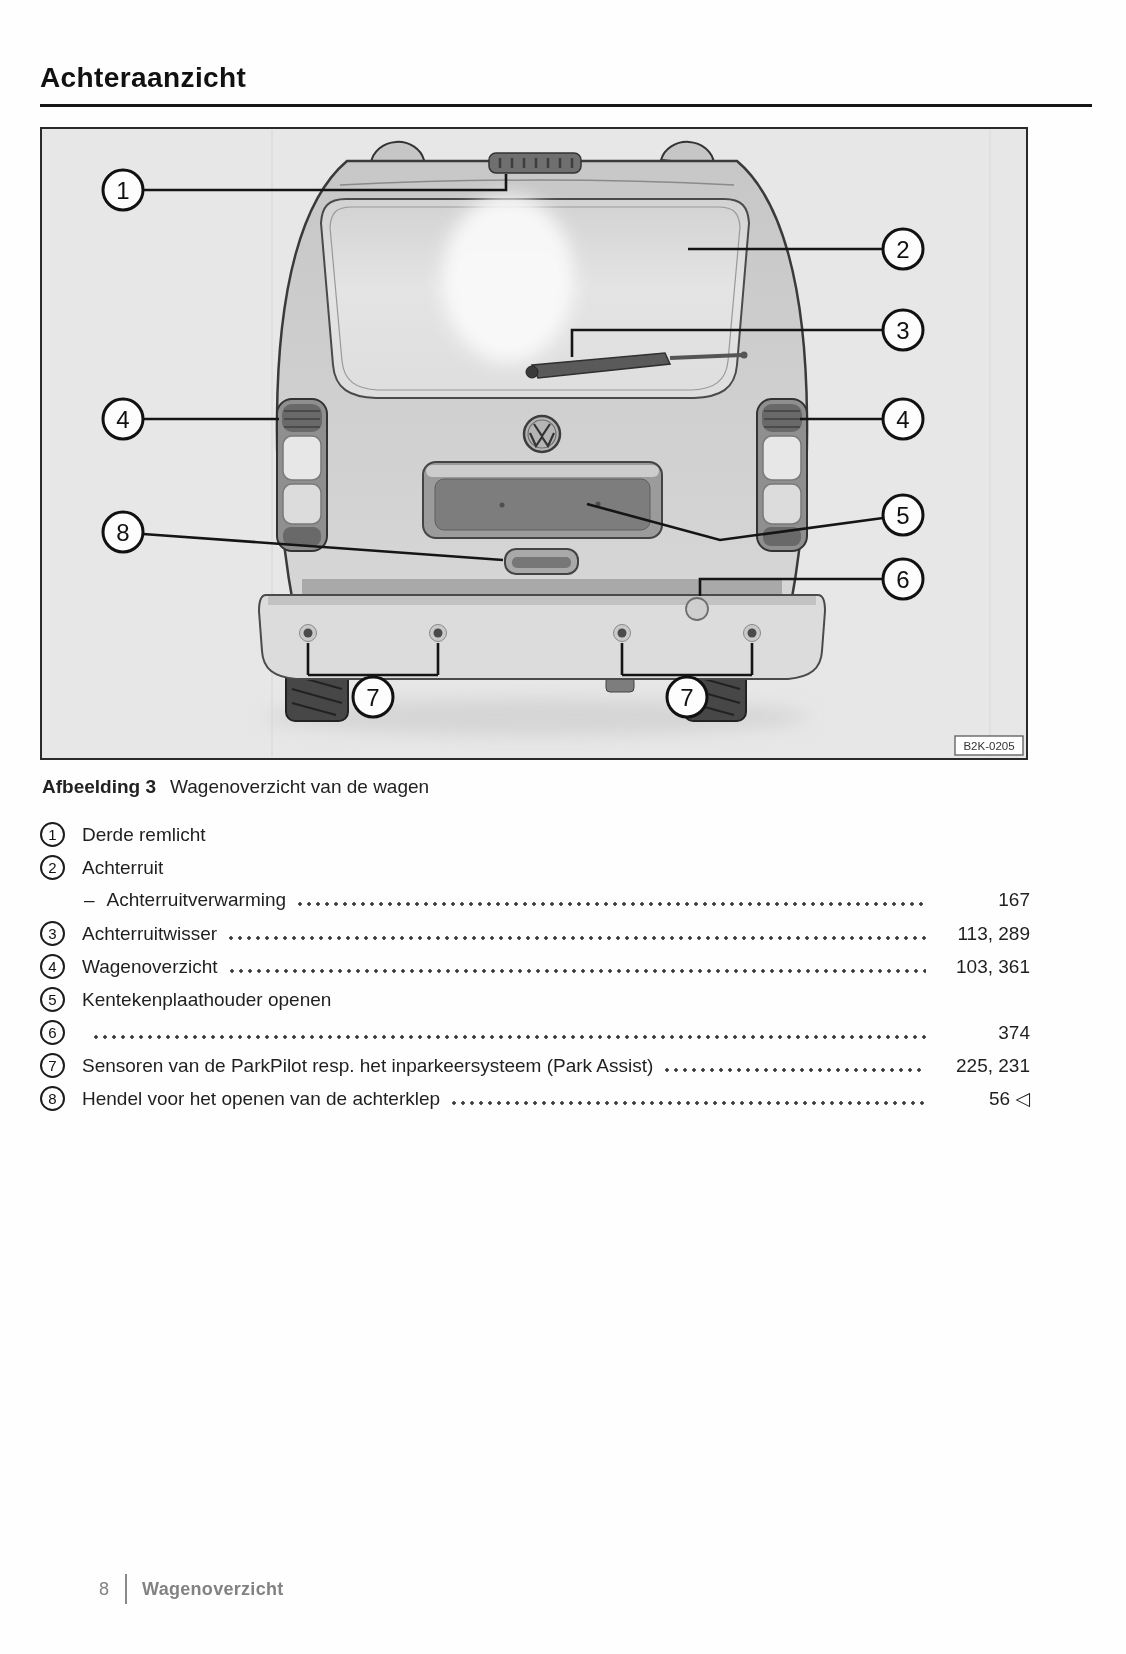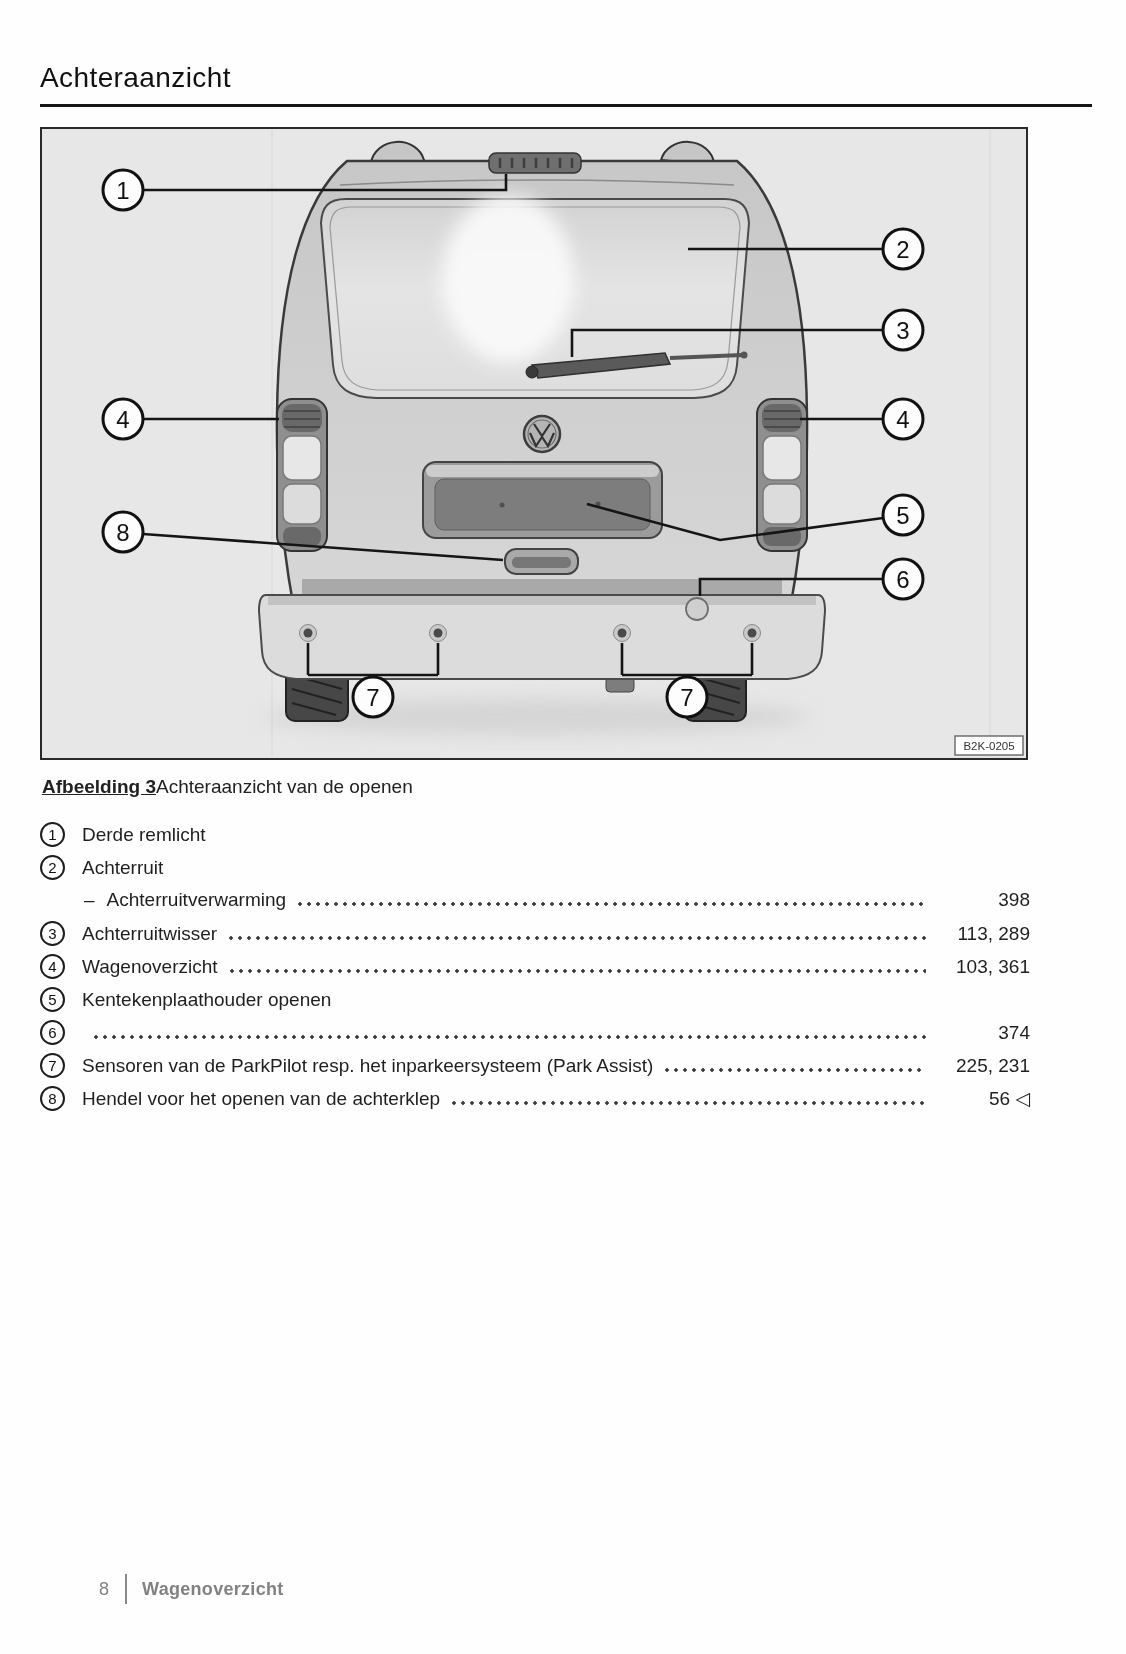"Achteraanzicht" .title-wrap h1 { font-weight: 400 -> 700 }
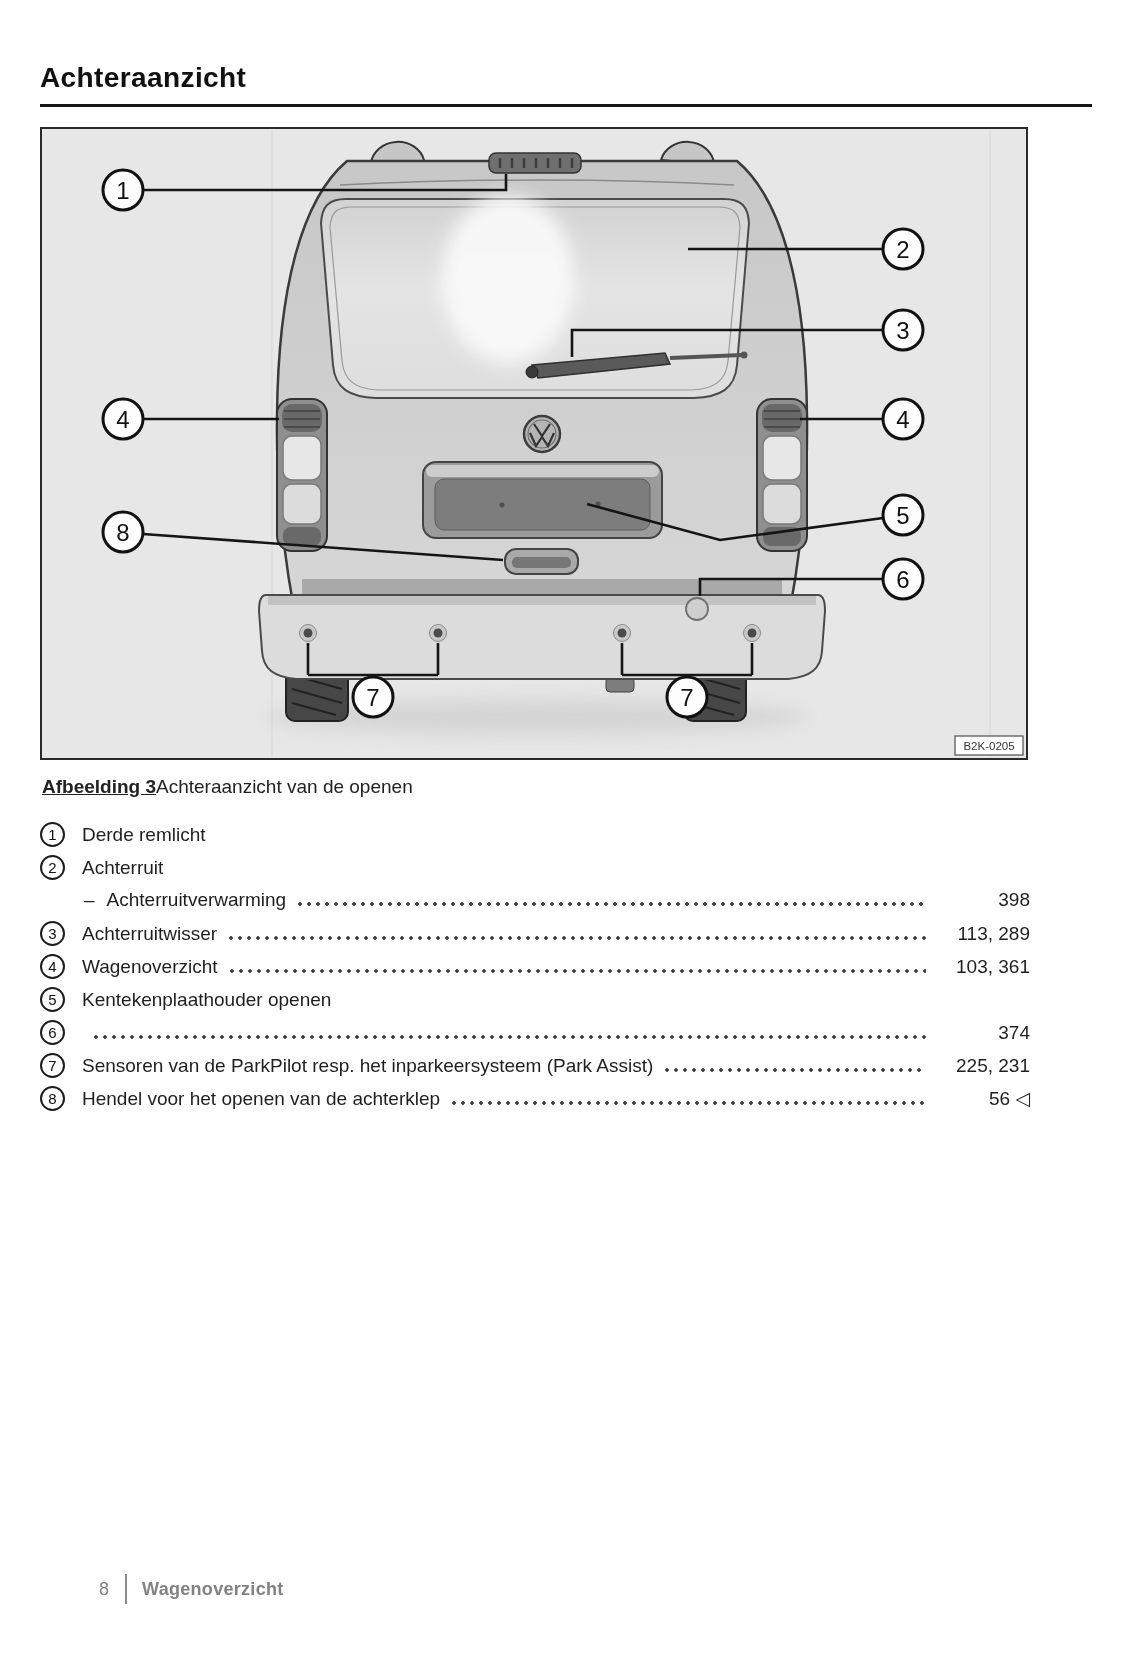"Afbeelding 3" .caption .cap-bold { margin-right: none -> 14px; text-decoration: underline -> none }
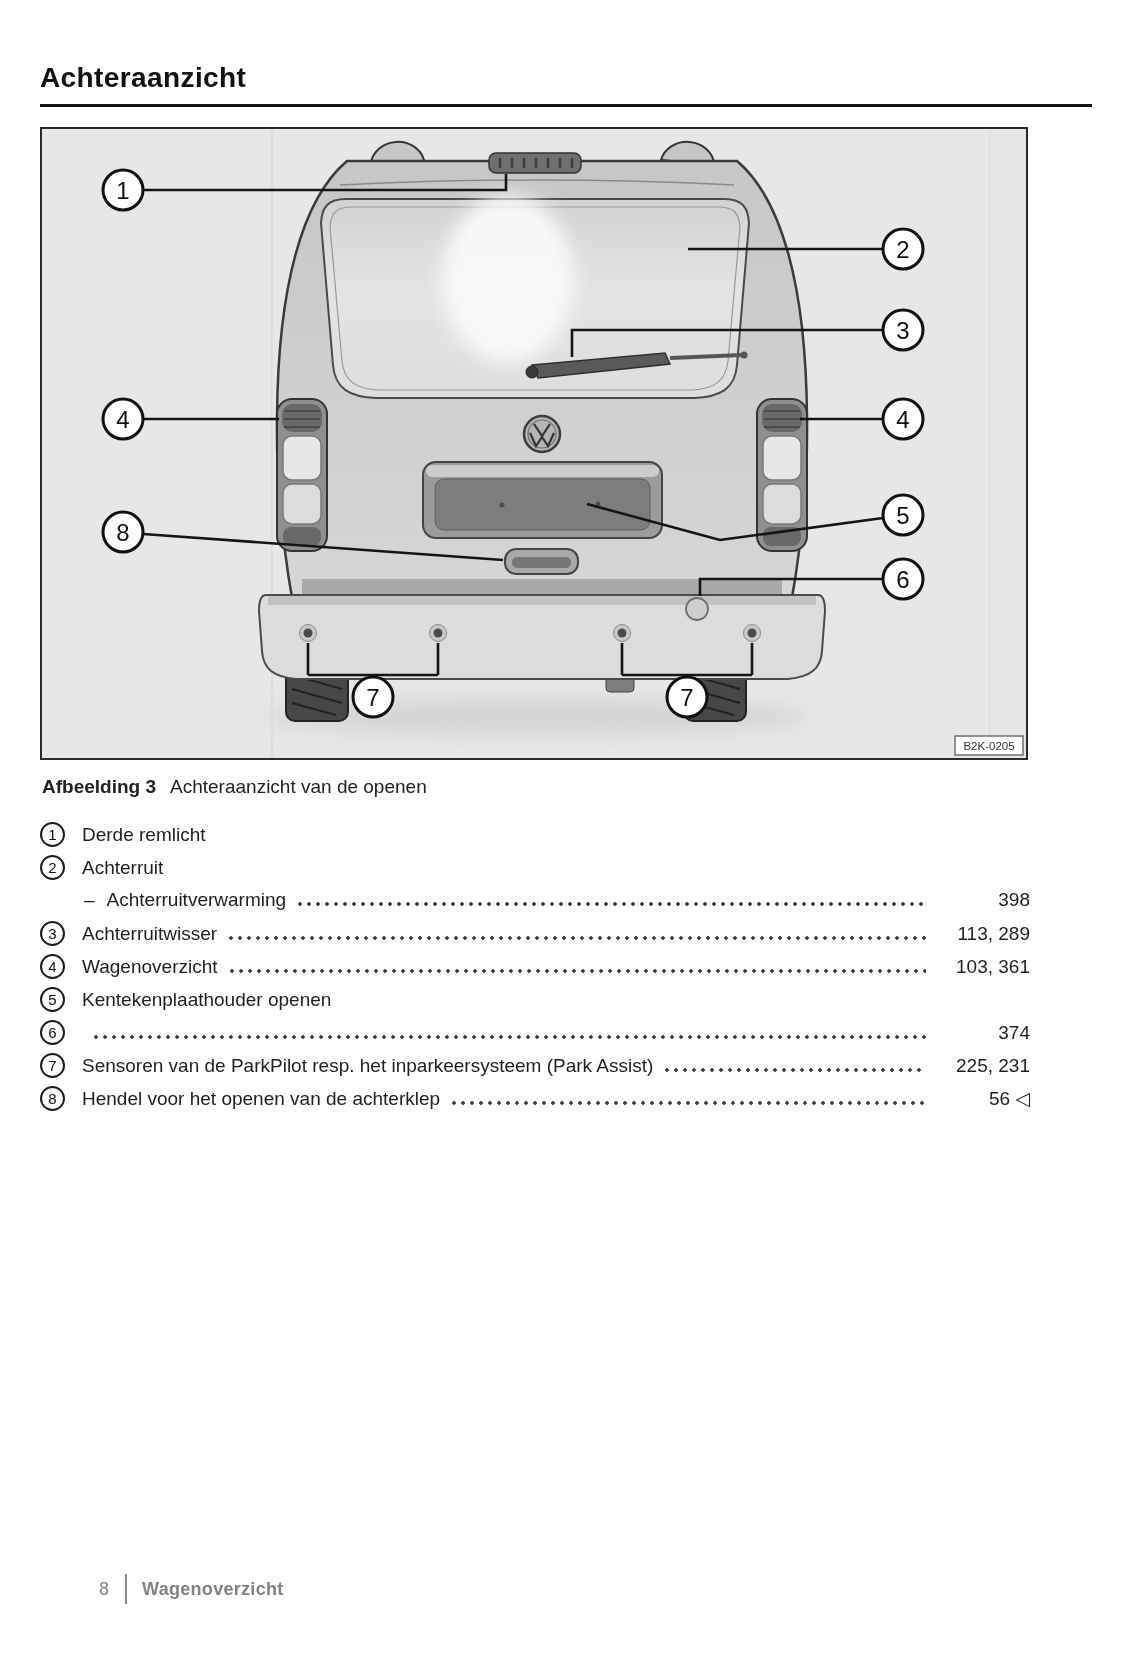"Achteraanzicht van de openen" span { text: Achteraanzicht van de openen -> Wagenoverzicht van de wagen }
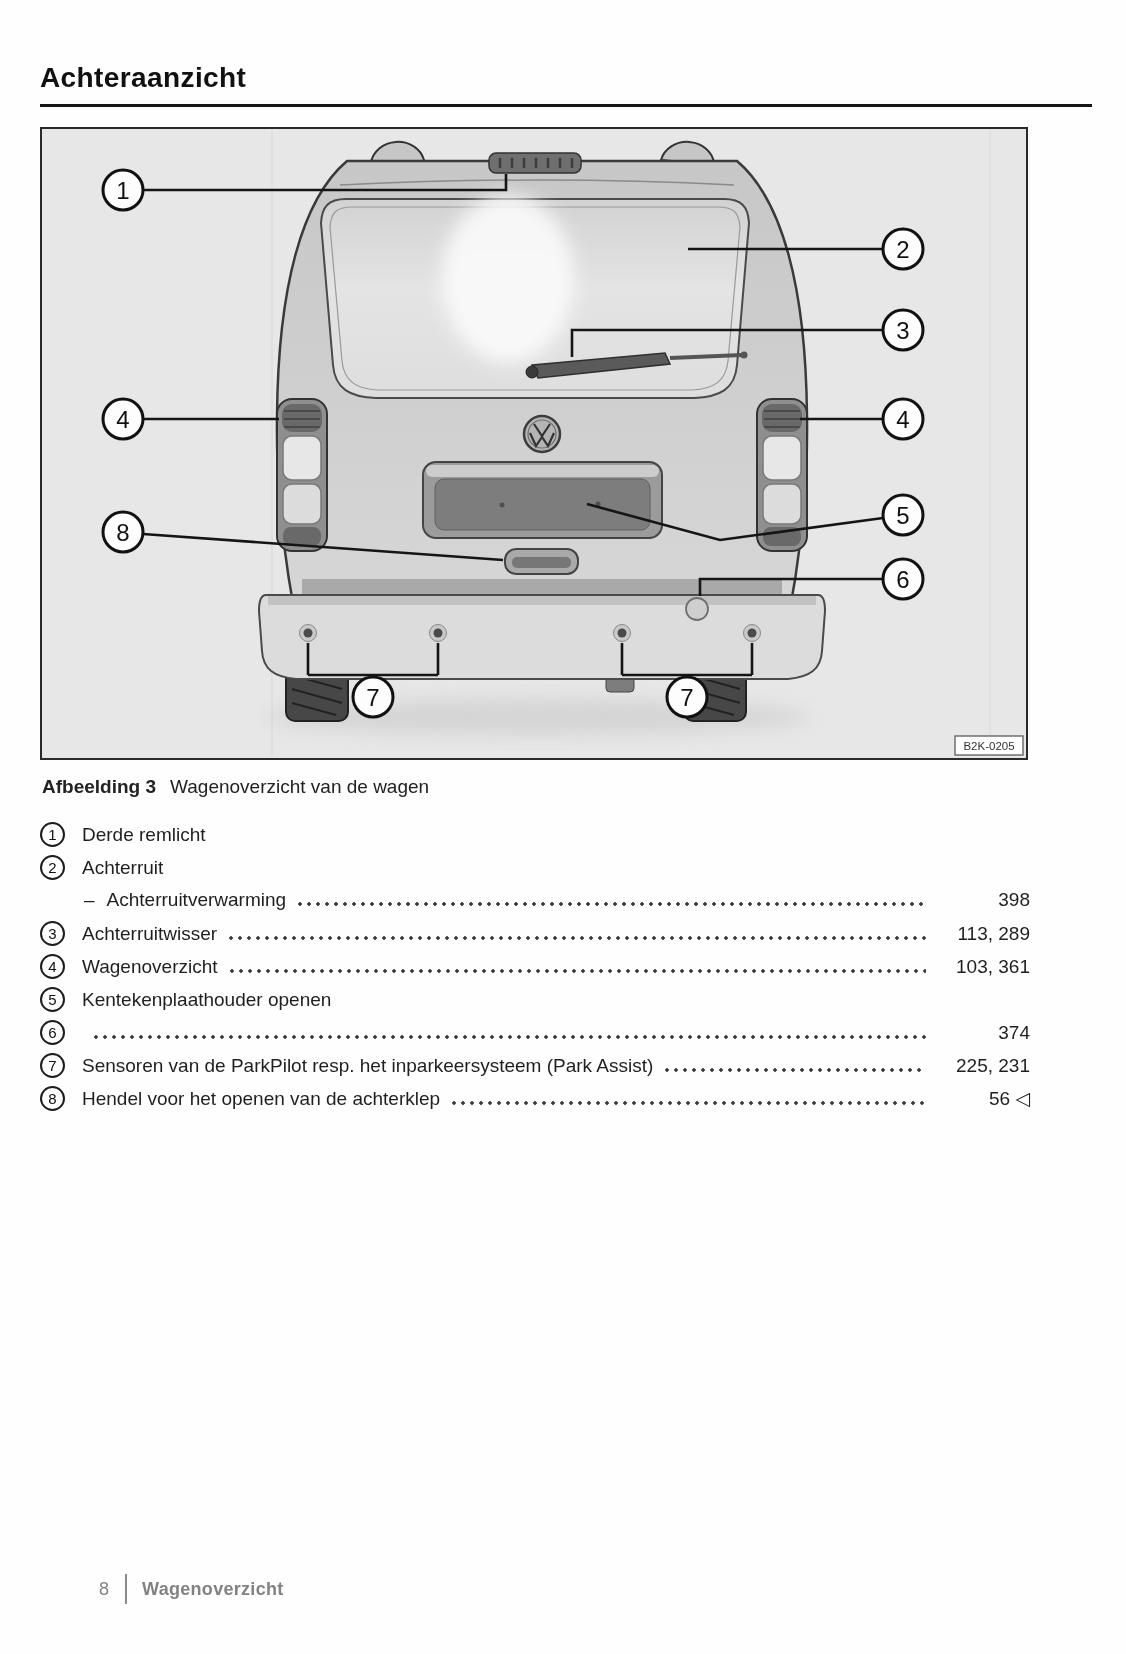"398" span.lpages { text: 398 -> 167 }
